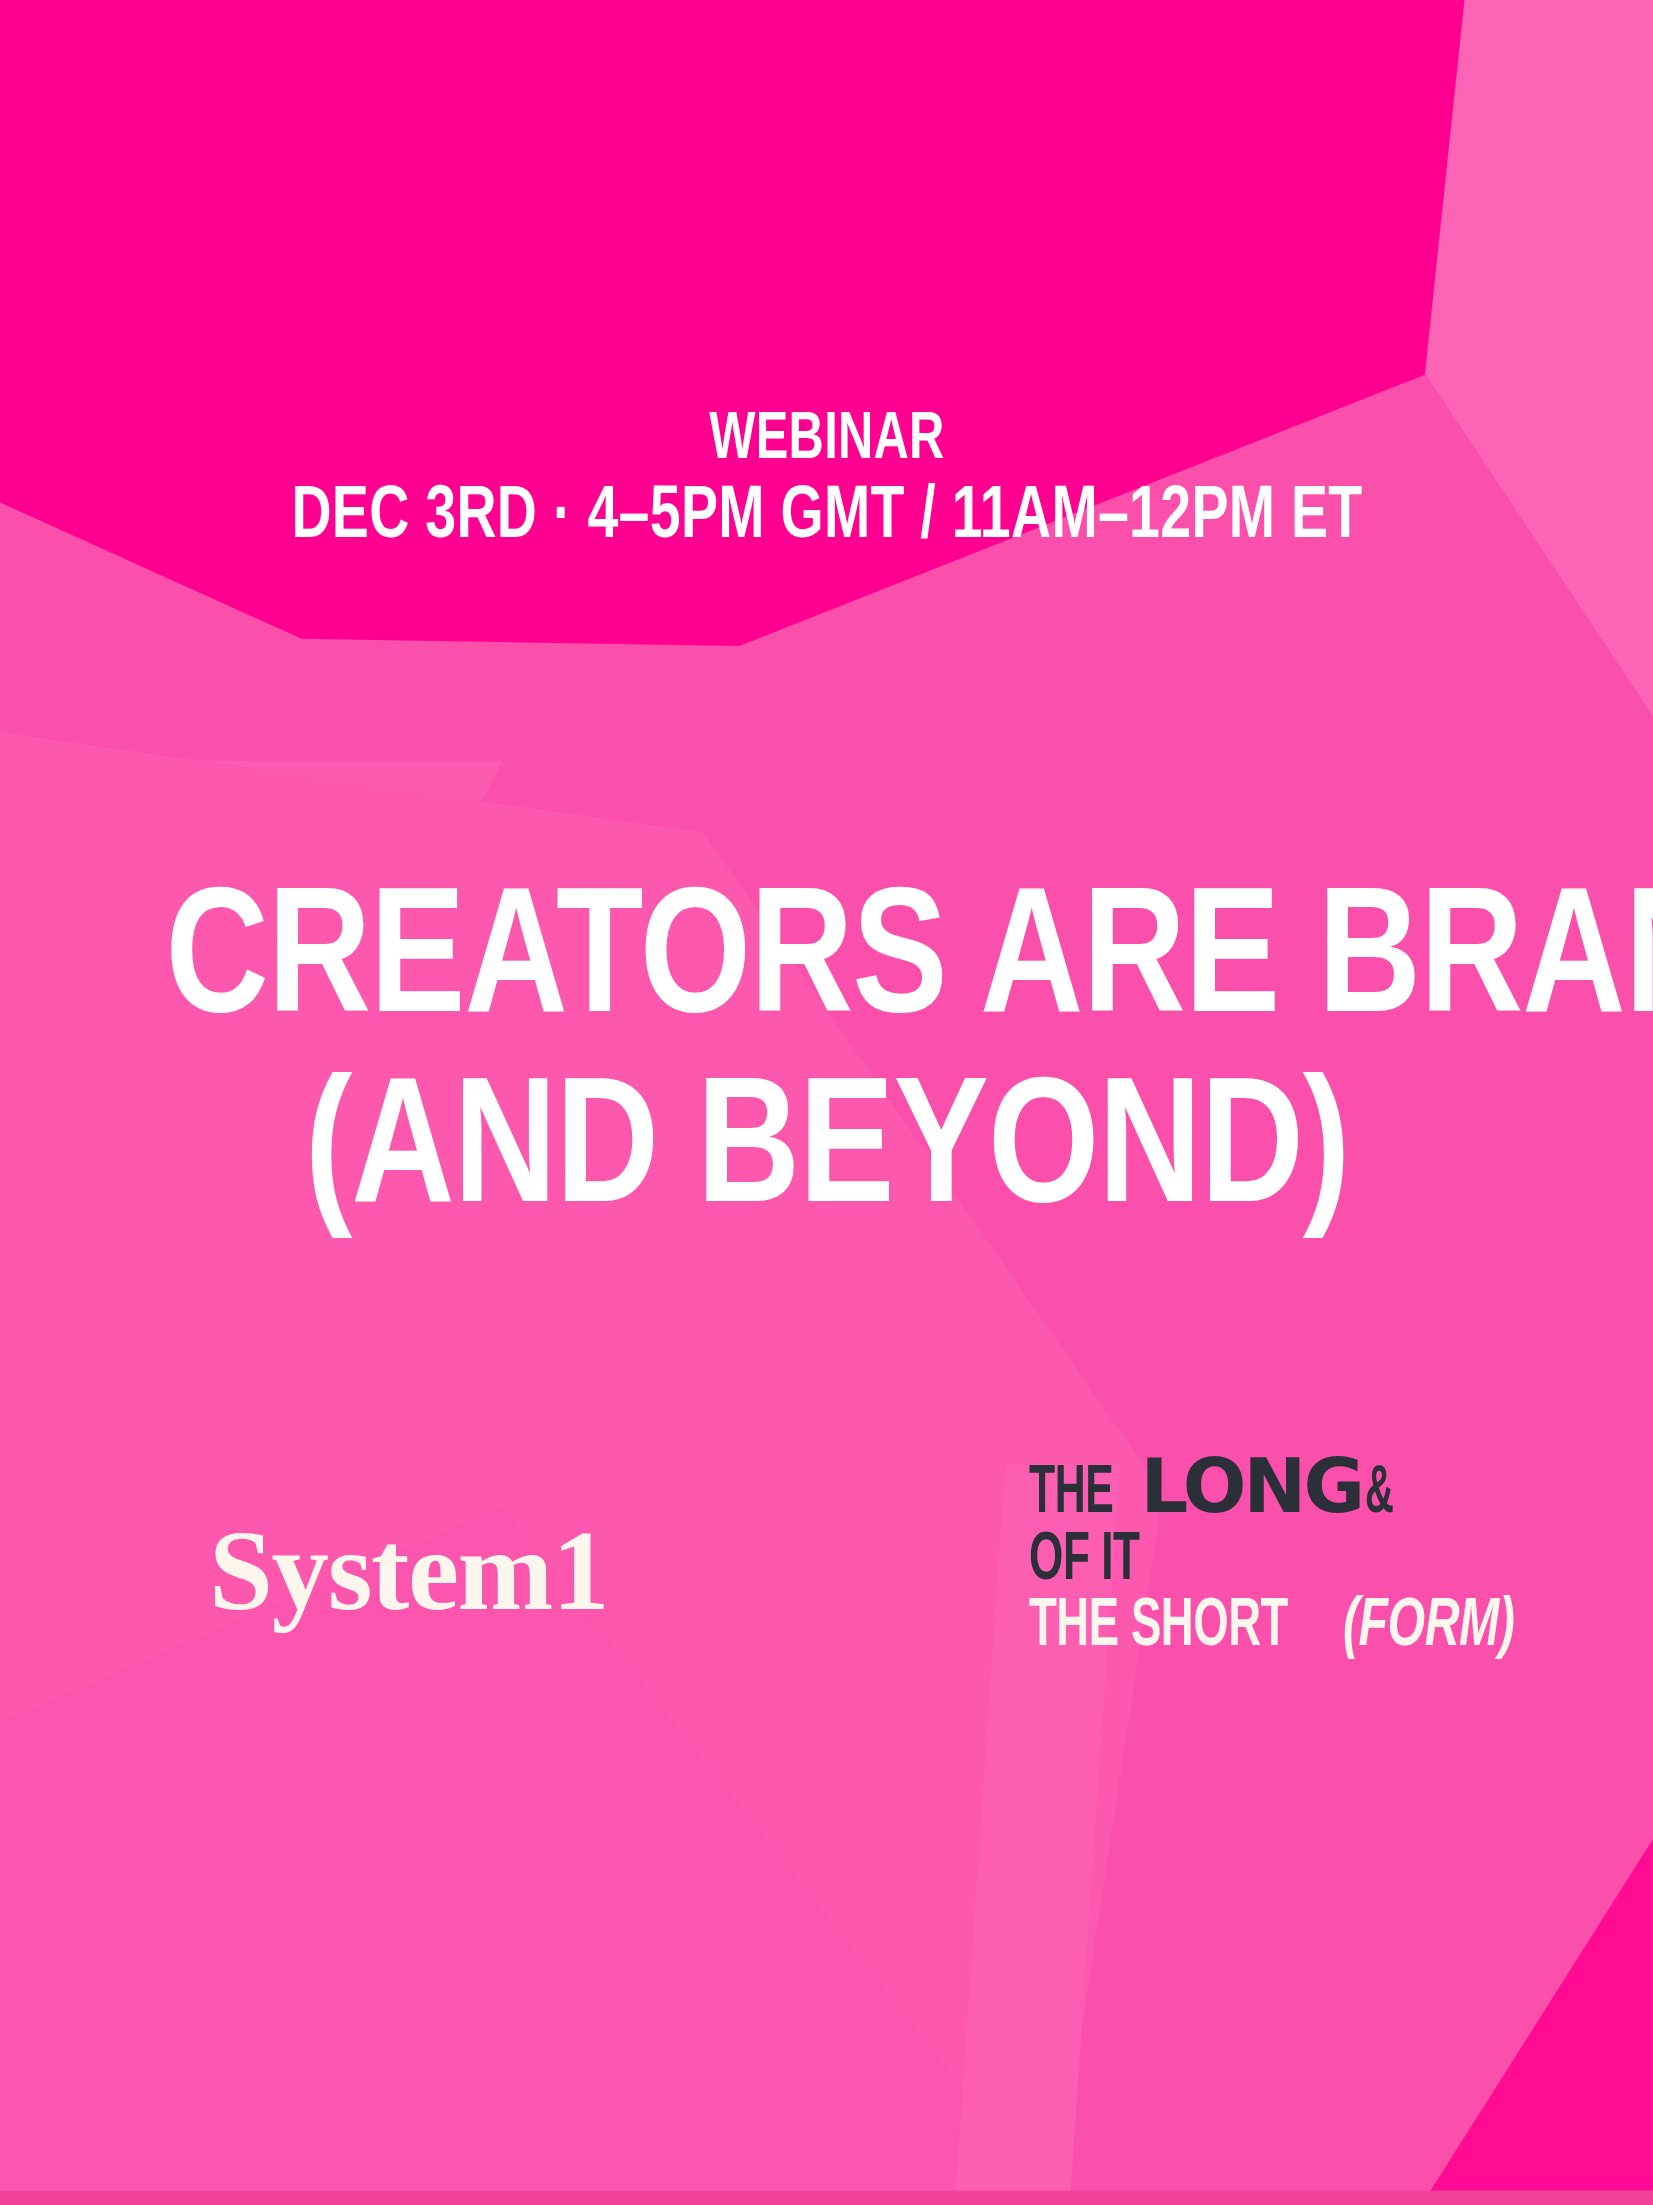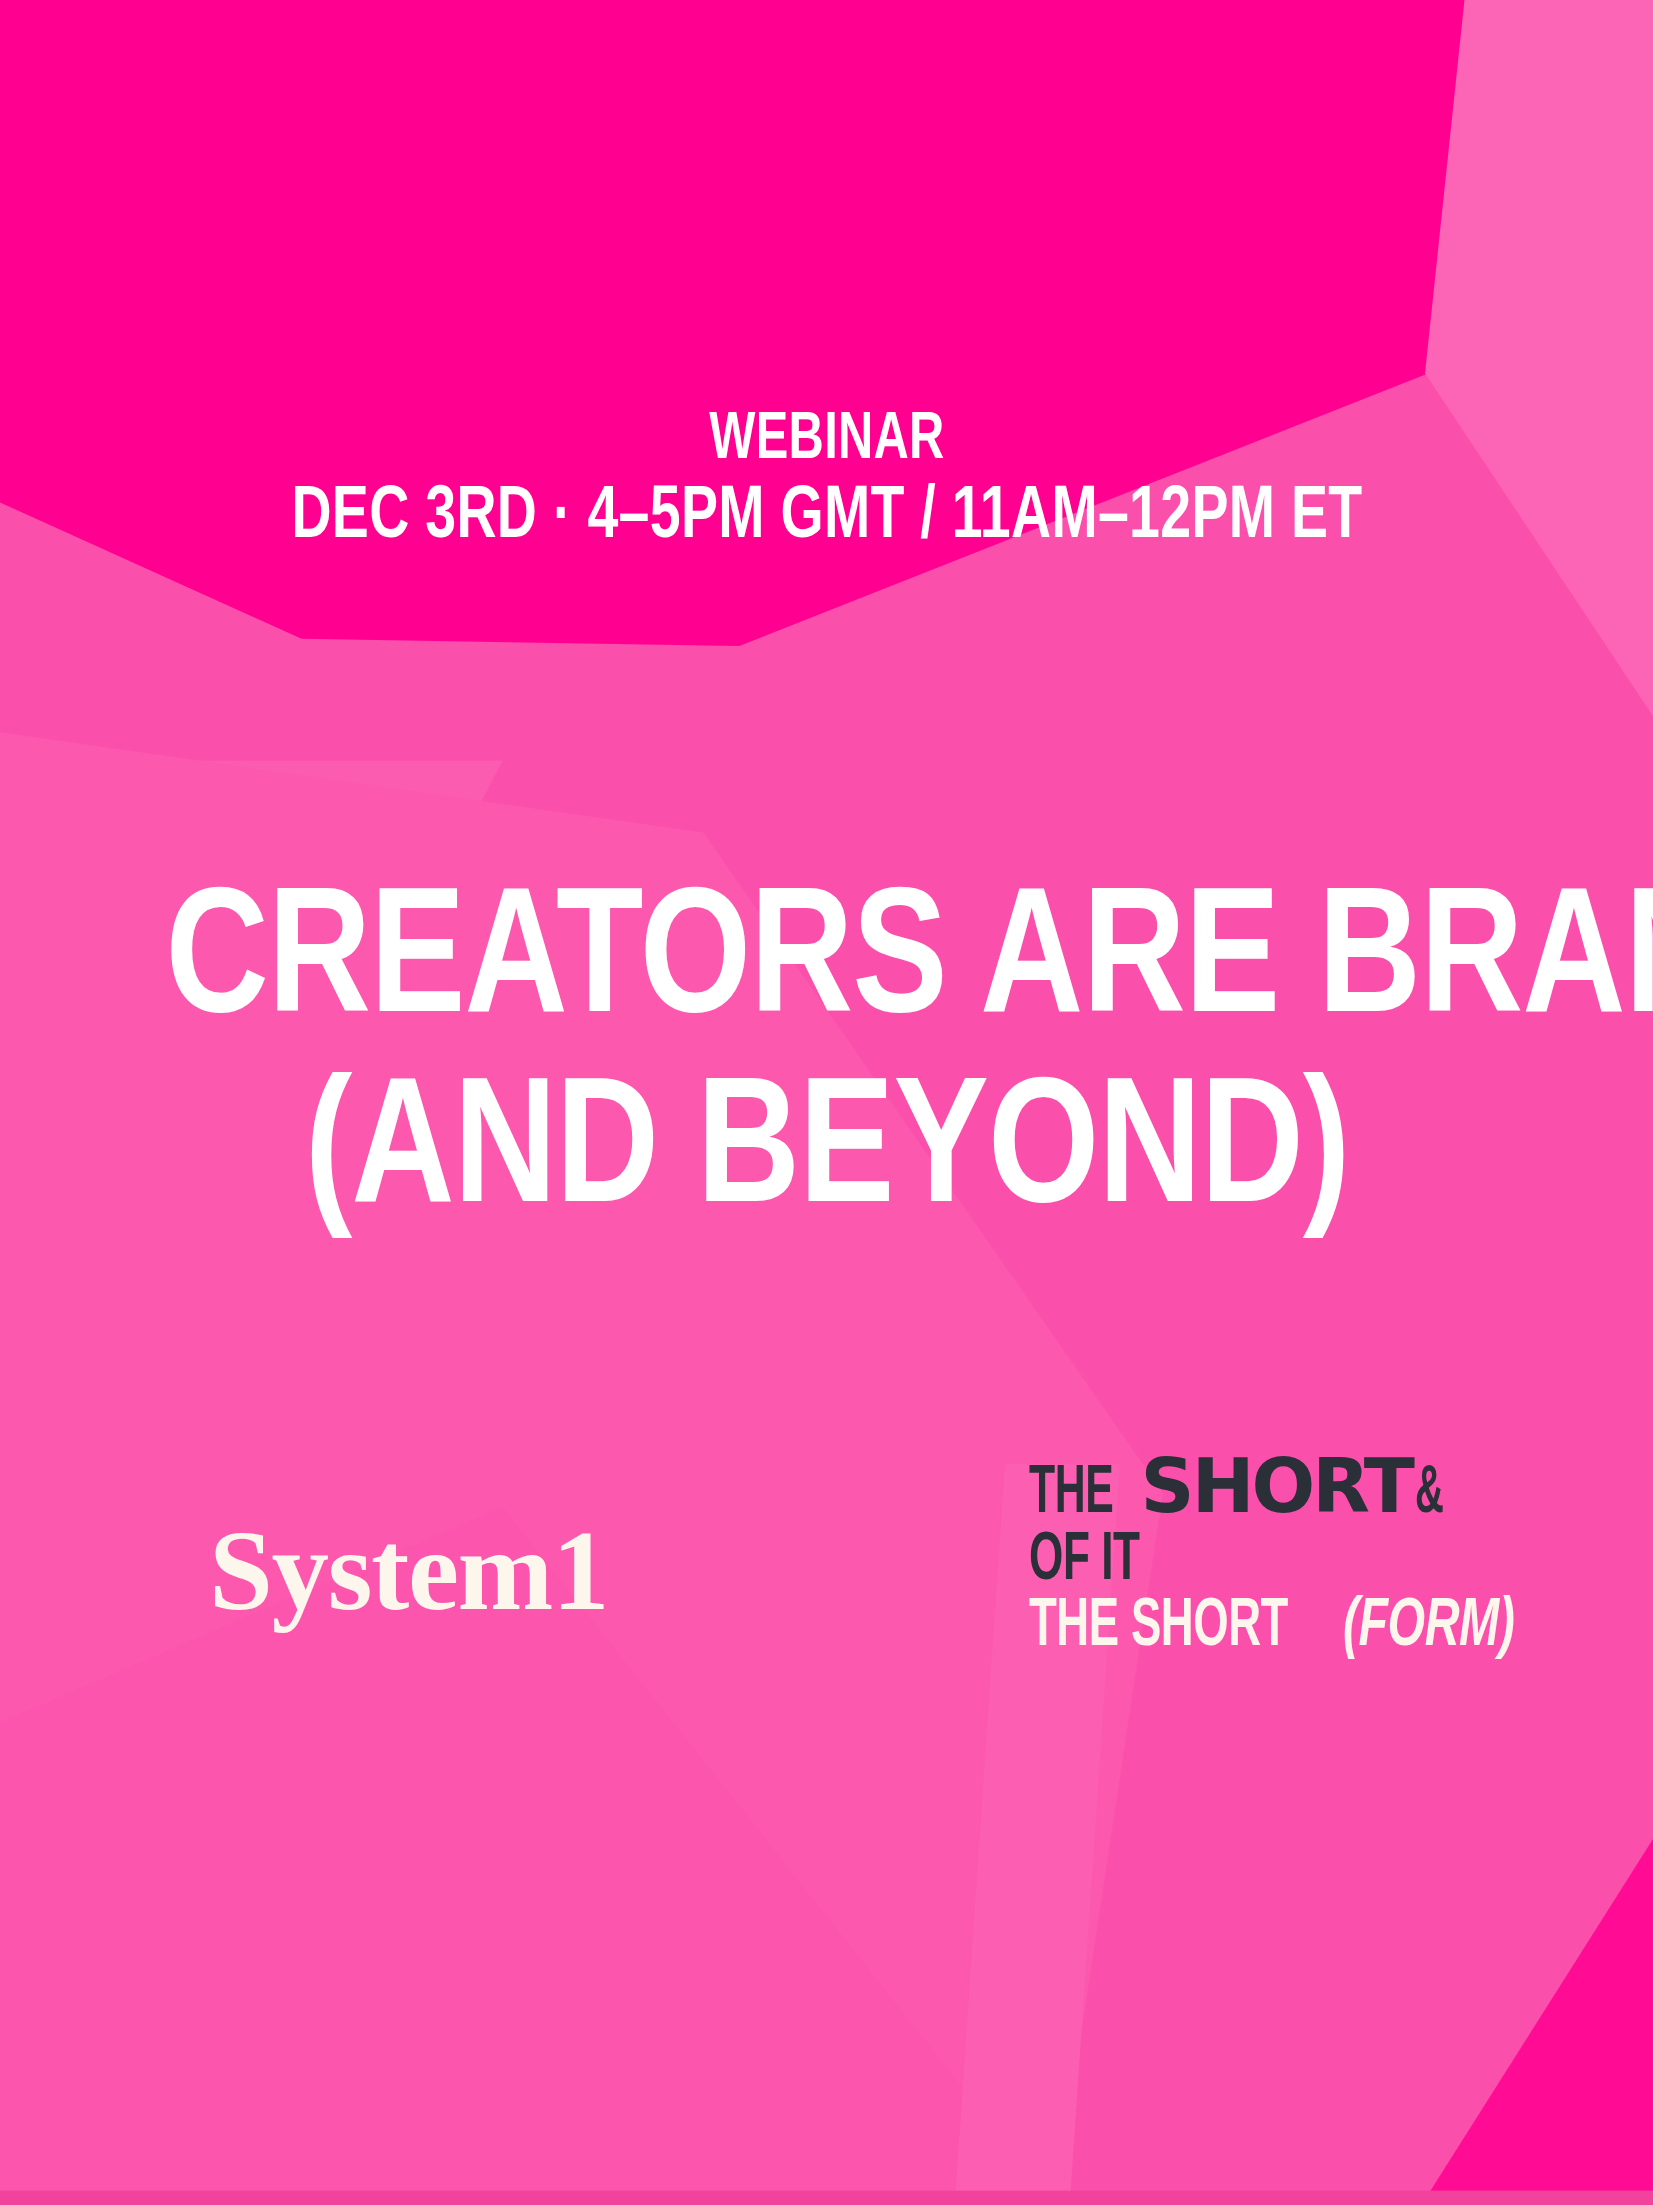"SHORT" span.lsoi-long { text: SHORT -> LONG }
